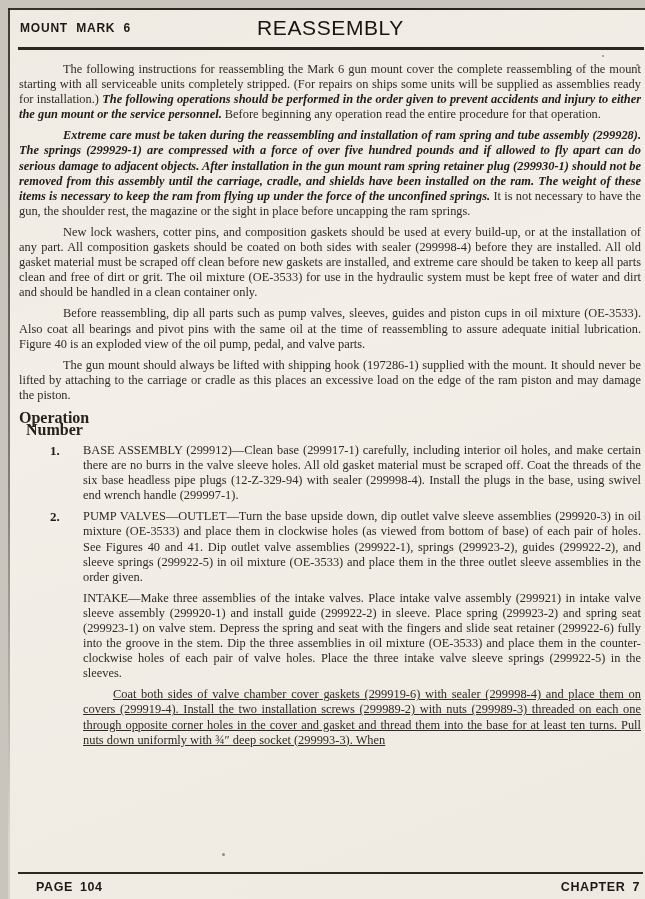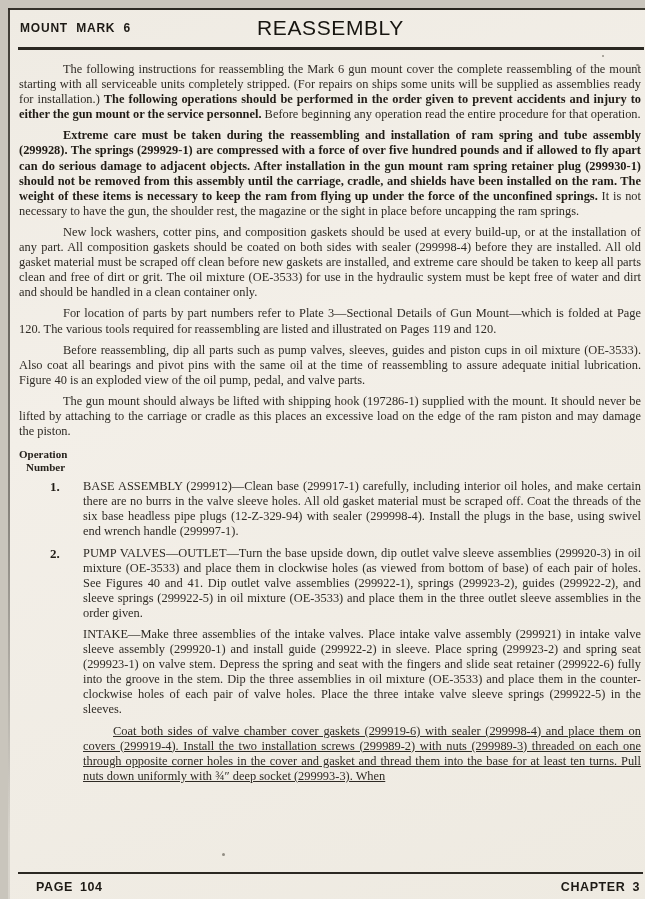"The following operations should be" .bold { font-style: none -> italic }
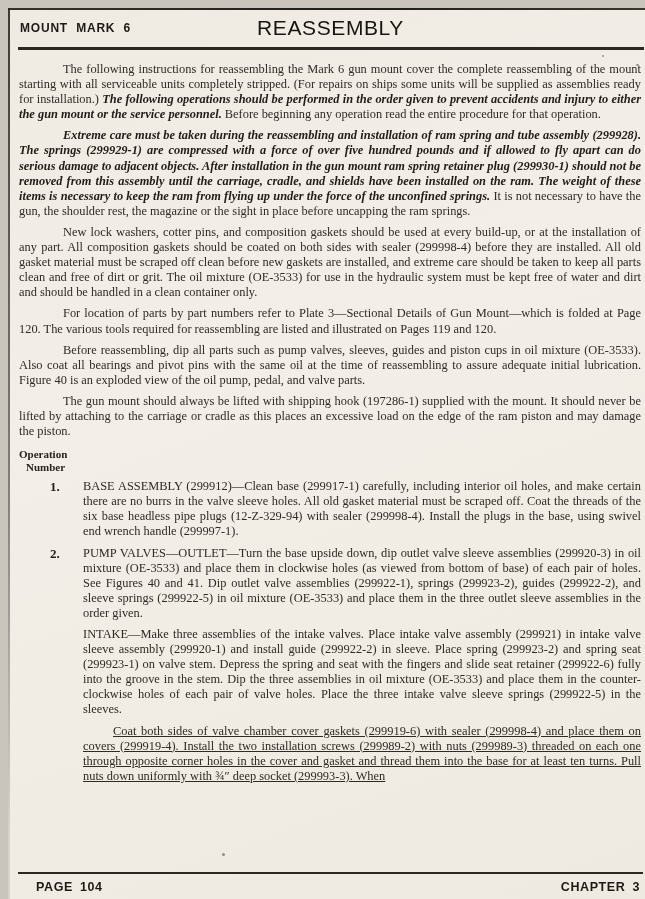"For location of parts by" p.para { html: <p>For location of parts by part numbers refer to Plate 3—Sectional Details of Gun Mount—which is folded at Page 120. The various tools required for reassembling are listed and illustrated on Pages 119 and 120.</p> -> none }
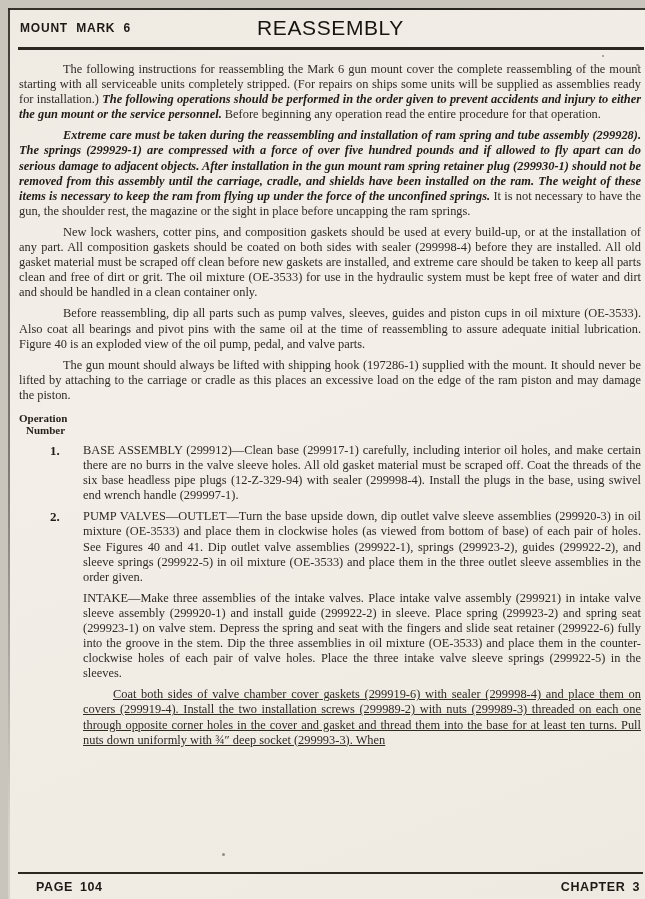"Operation" .op-label { font-size: 11px -> 16px }
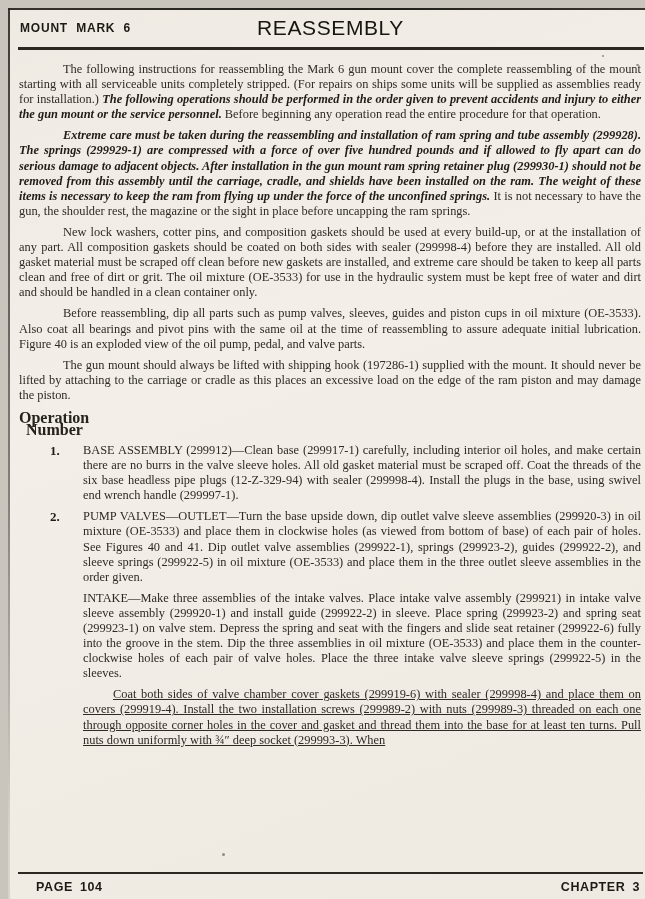"CHAPTER 3" span { text: 3 -> 7 }
